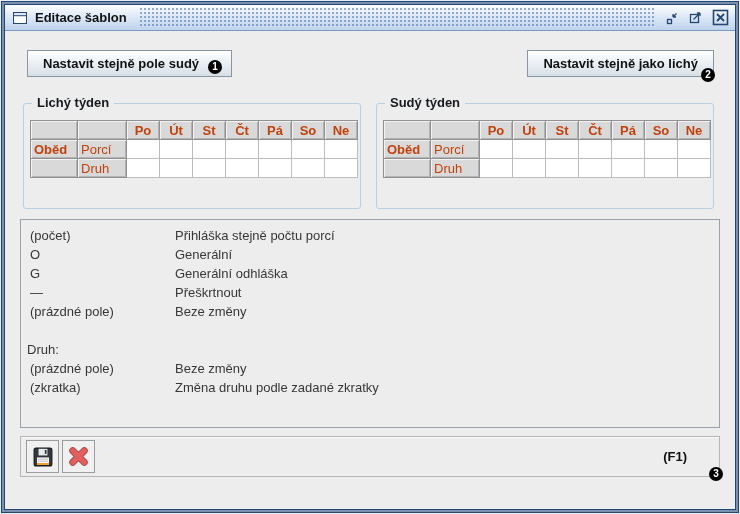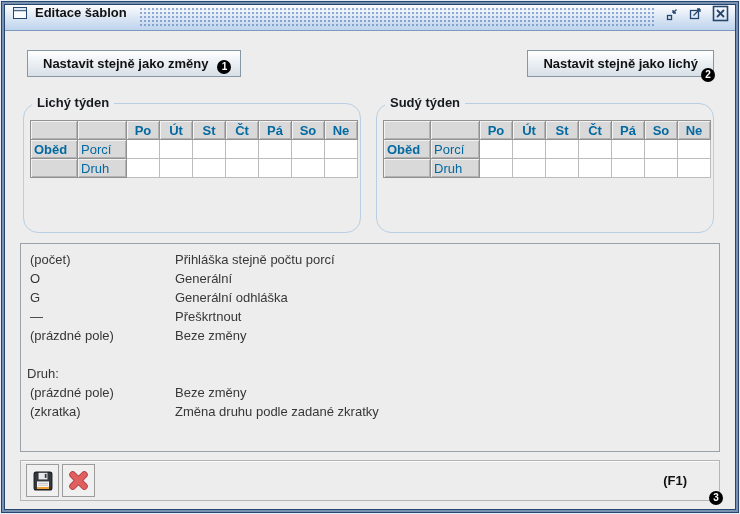"Editace šablon" .titlebar { align-items: flex-start -> center }
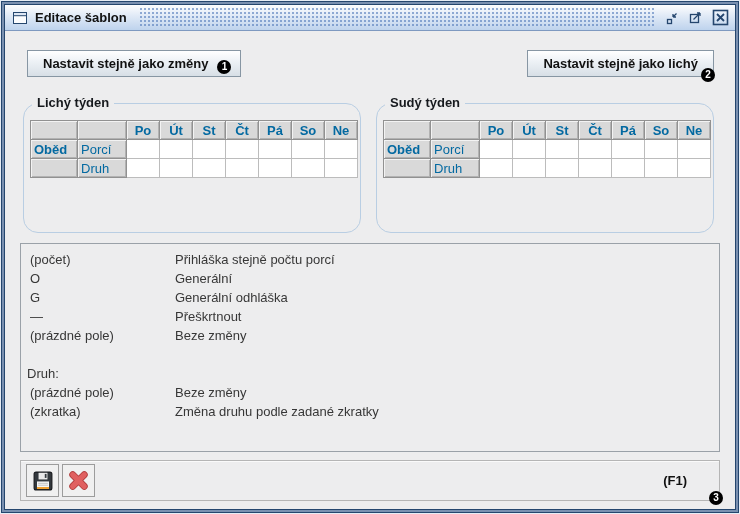"Nastavit stejně jako změny" span { text: jako změny -> pole sudý }
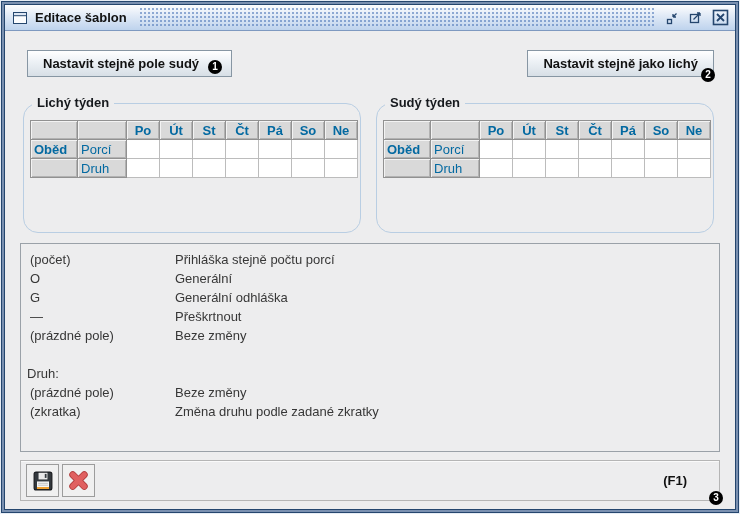"Lichý týden" .groupbox { border-radius: 15px -> 3px; height: 130px -> 106px }
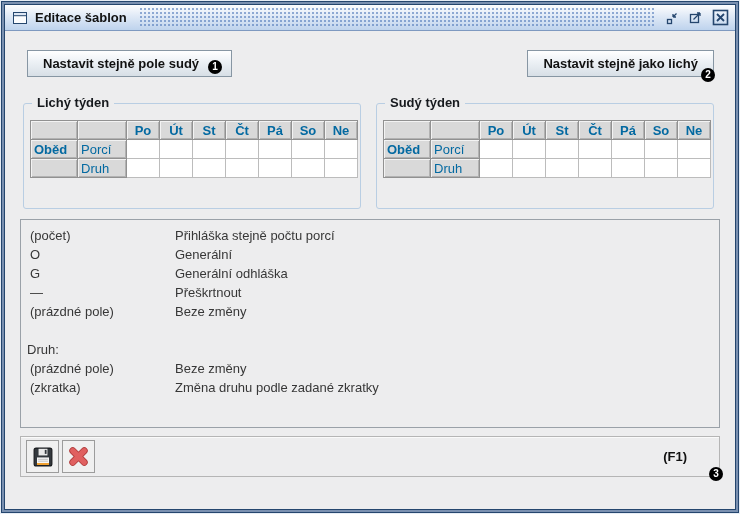"Po" .week-table .hd { color: #0369a1 -> #c2410c }
